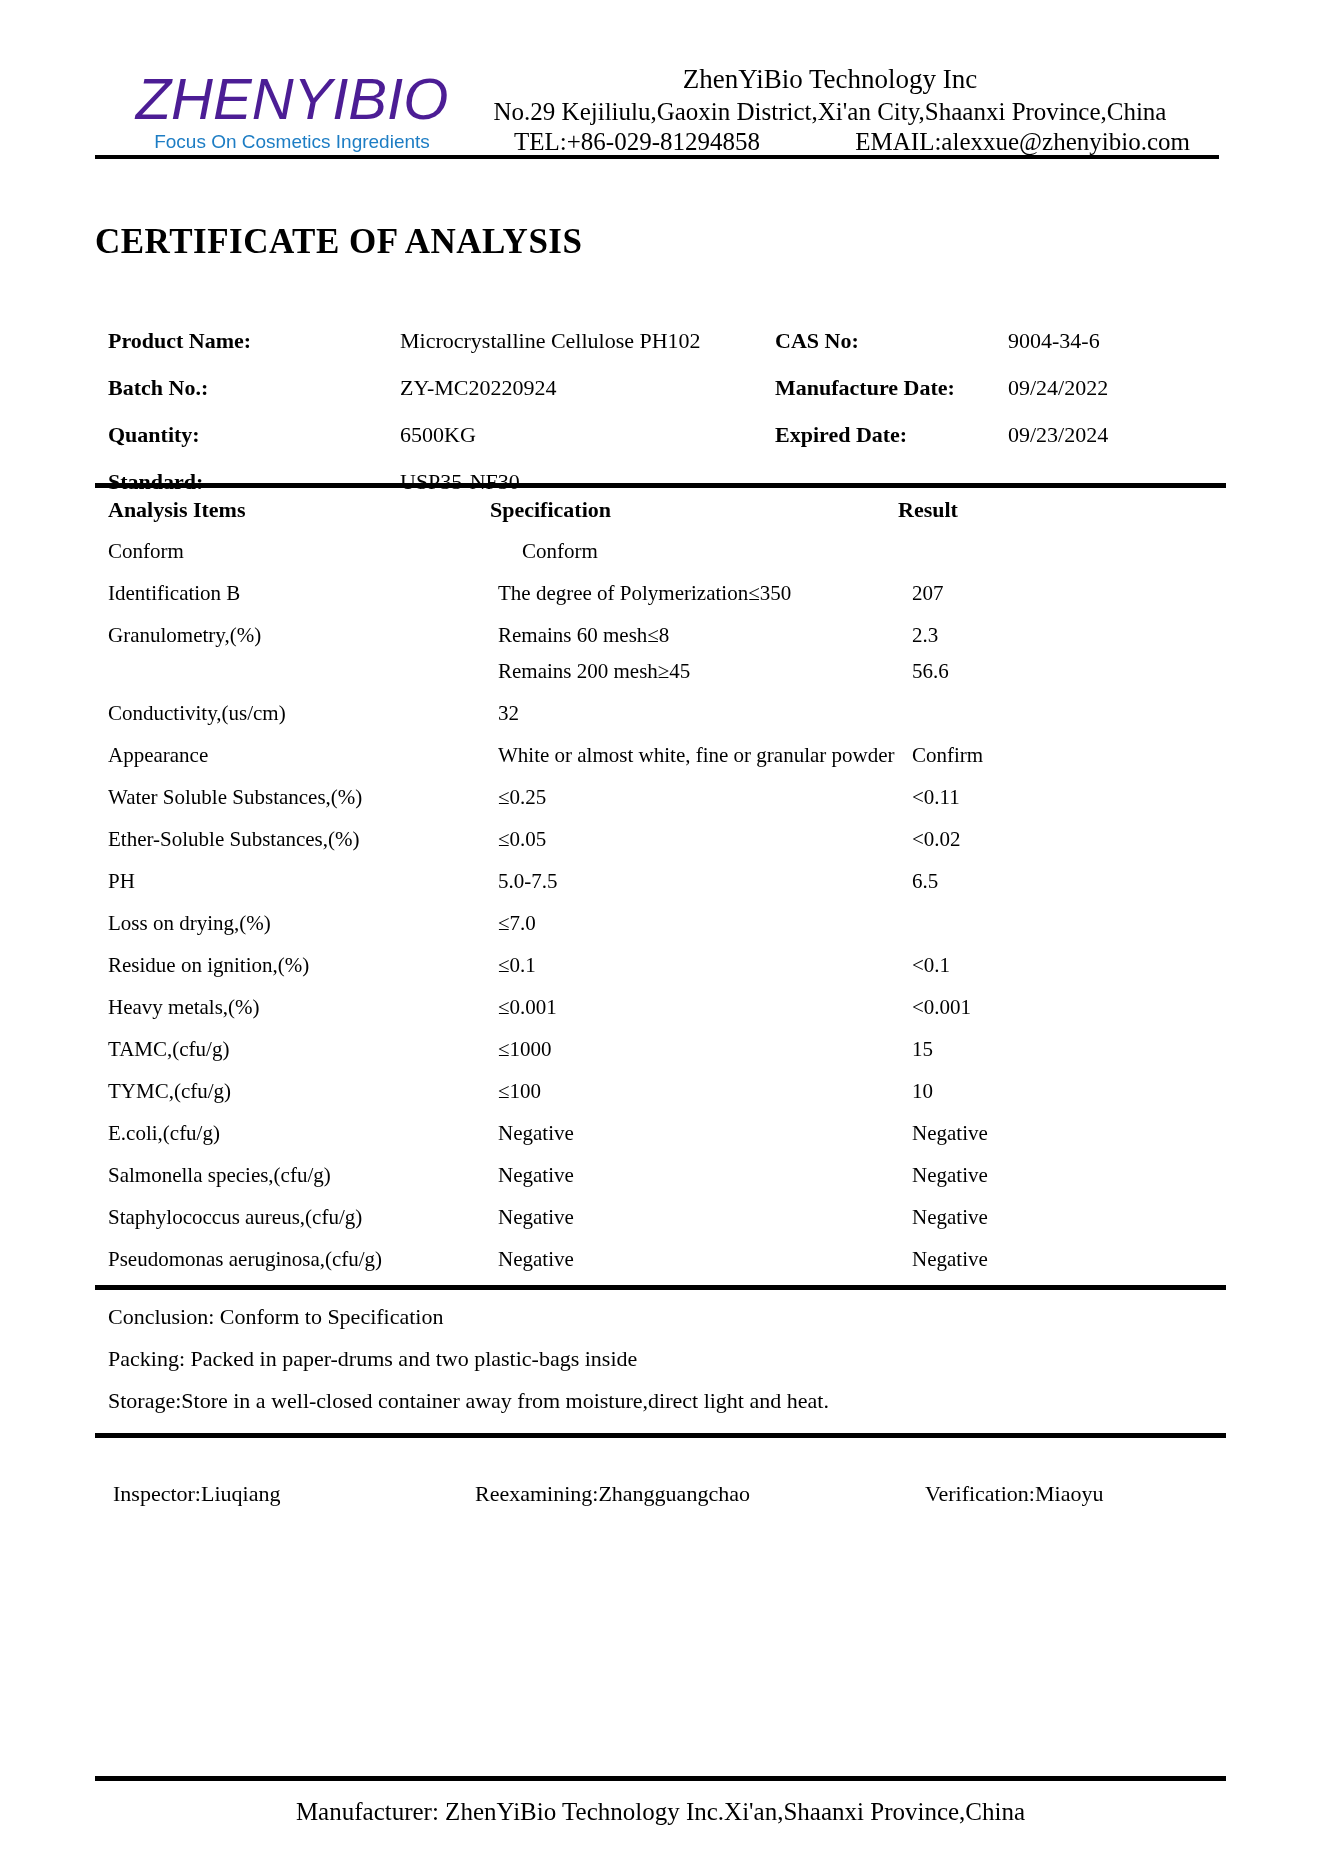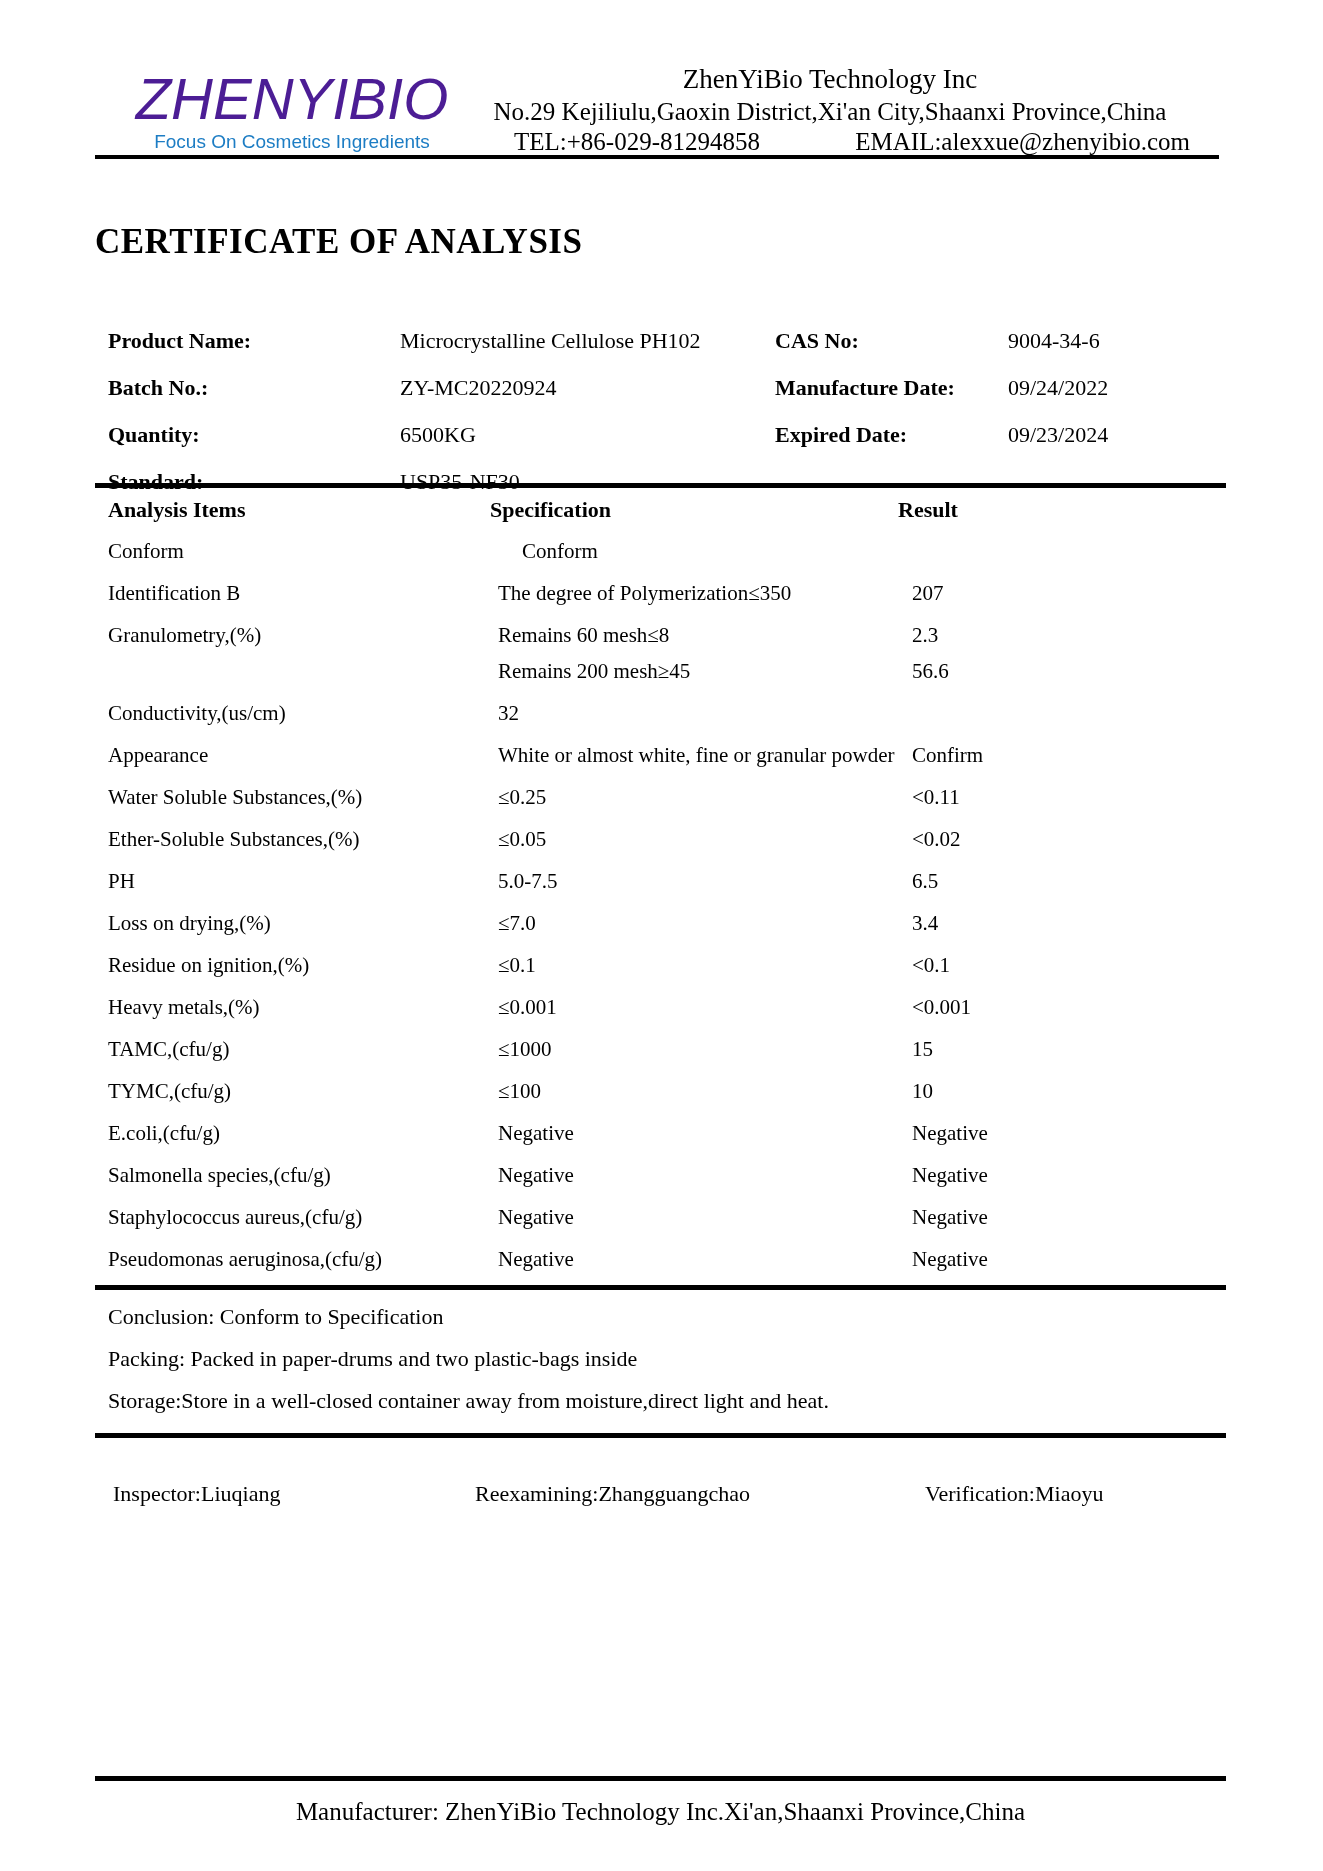"3.4" div.a-col { html: <div> <div>3.4</div> </div> -> none }
